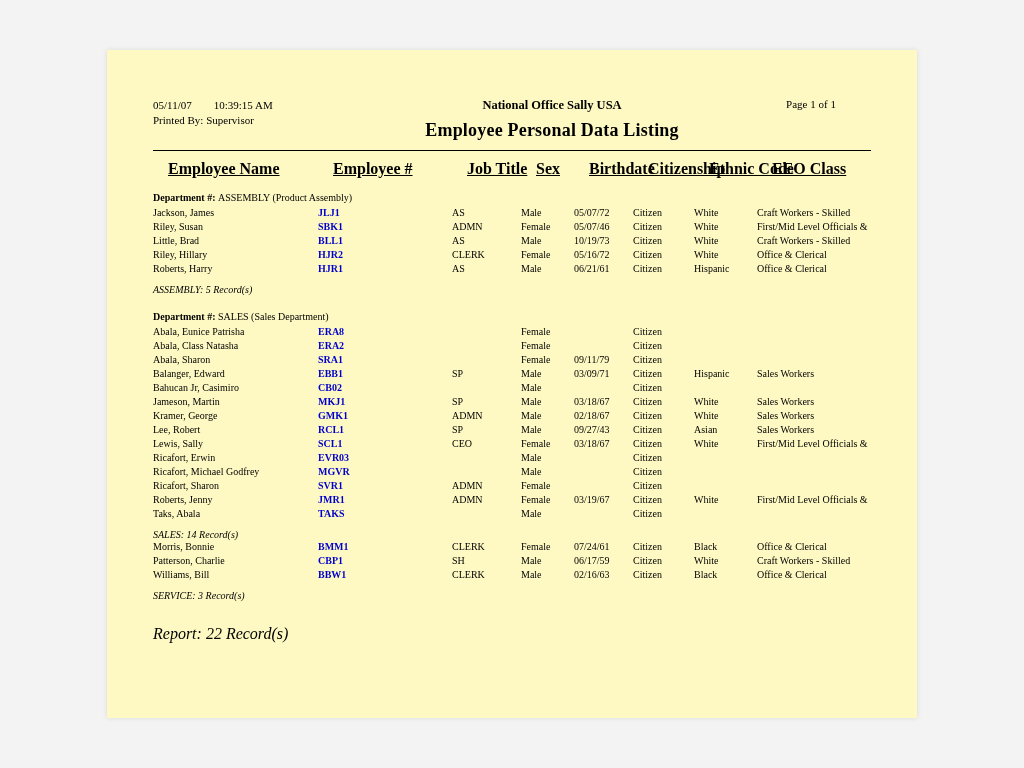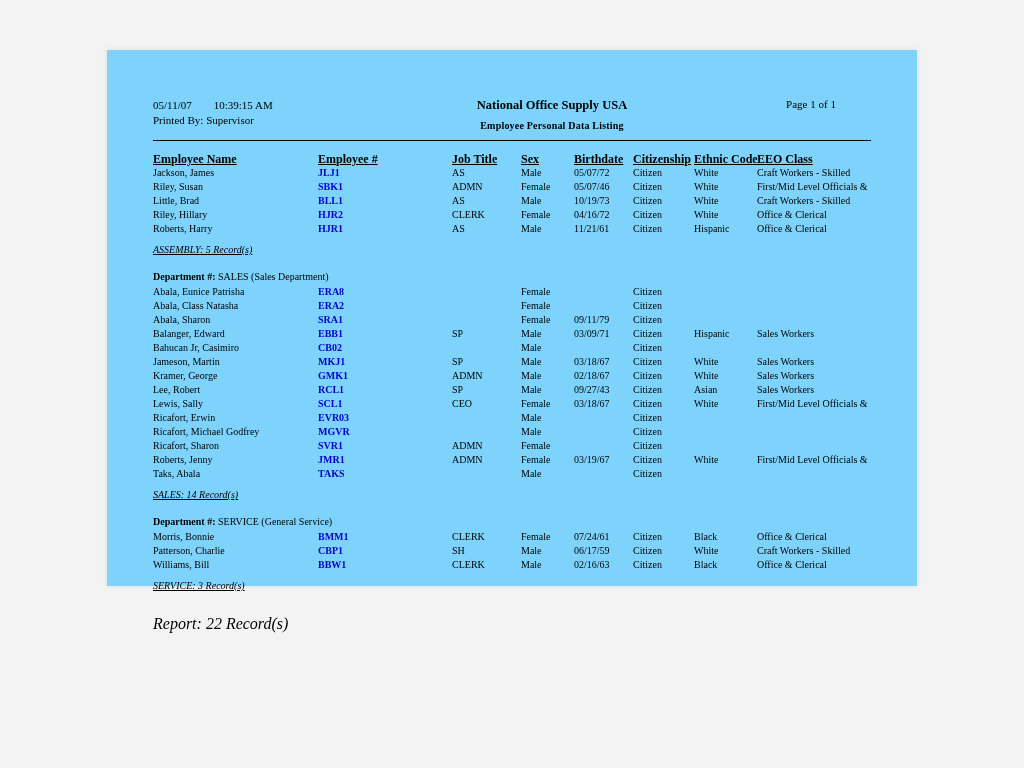"05/11/07 10:39:15 AM" .page { background: #7dd3fc -> #fef9c3; height: 536px -> 668px }
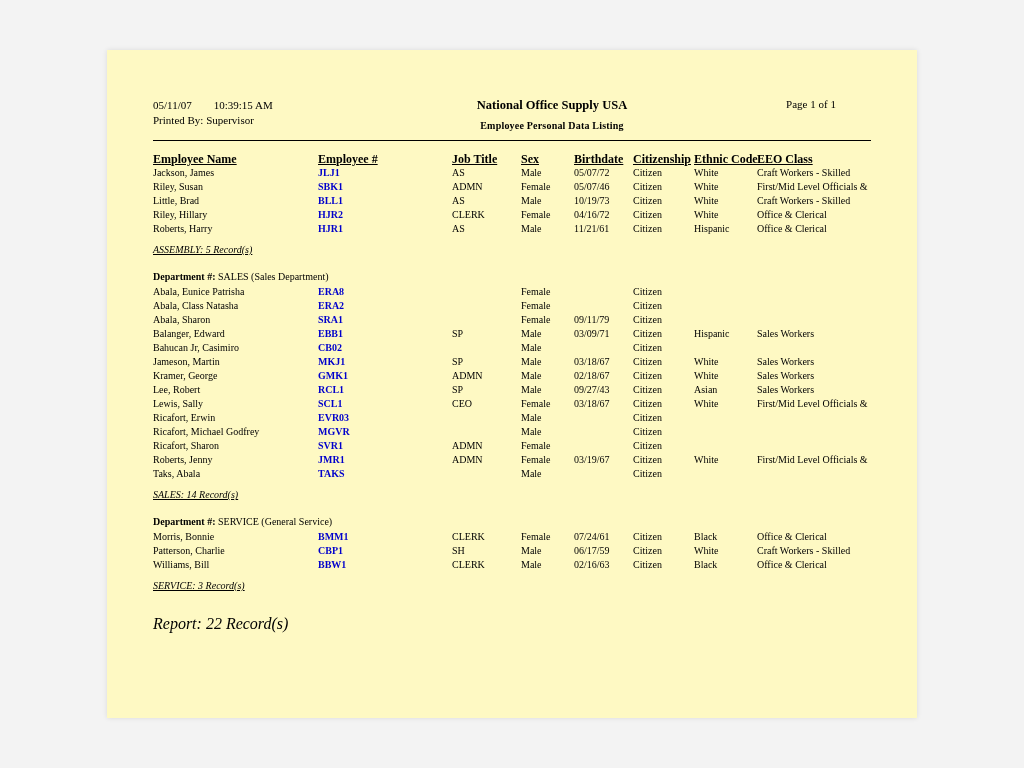"National Office Supply USA" div.company { text: Supply -> Sally }
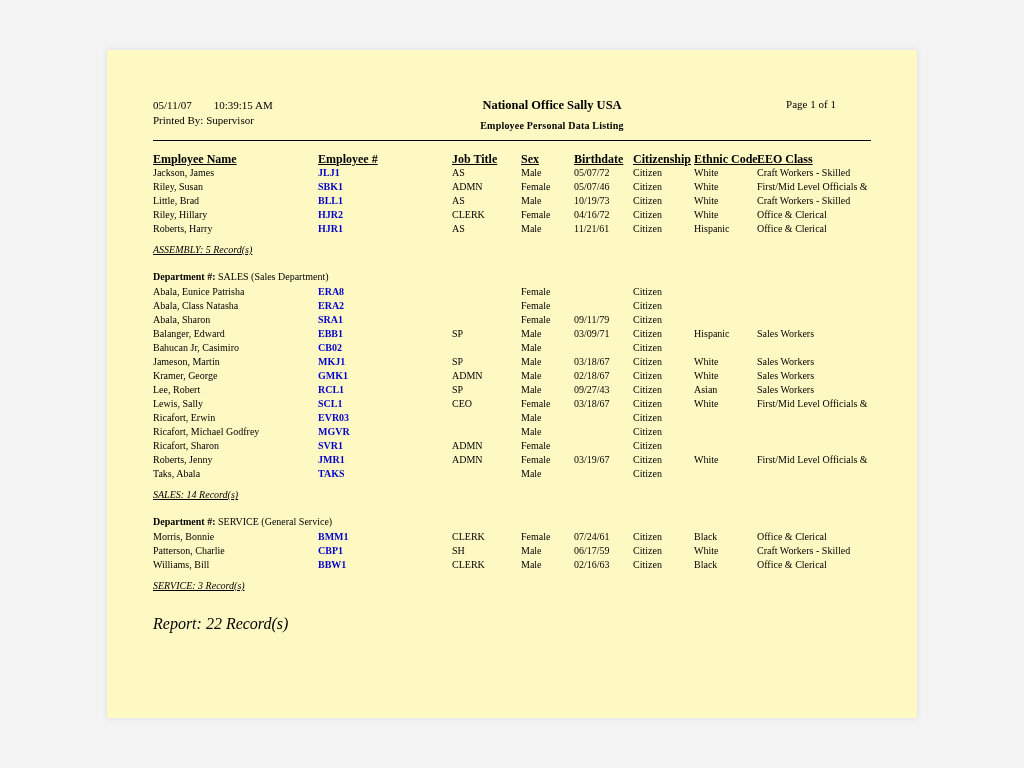"Employee Personal Data Listing" .report-title { font-size: 10px -> 18px }
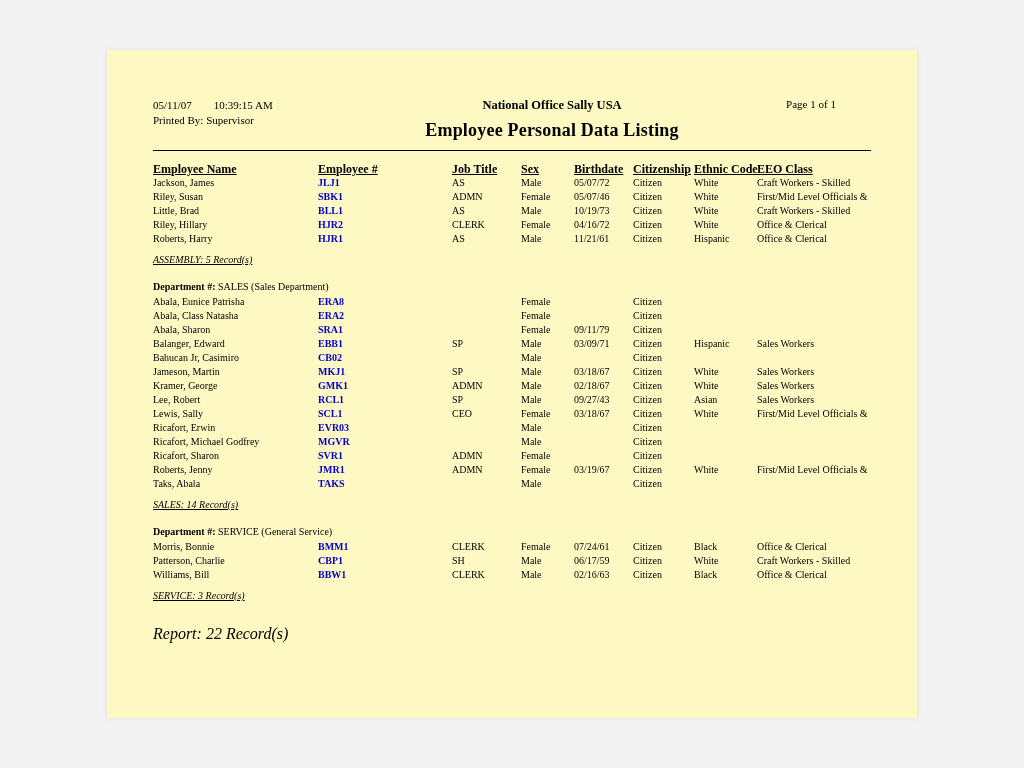"Employee Name" .col-headers { font-size: 12px -> 16px; margin-left: none -> 15px }
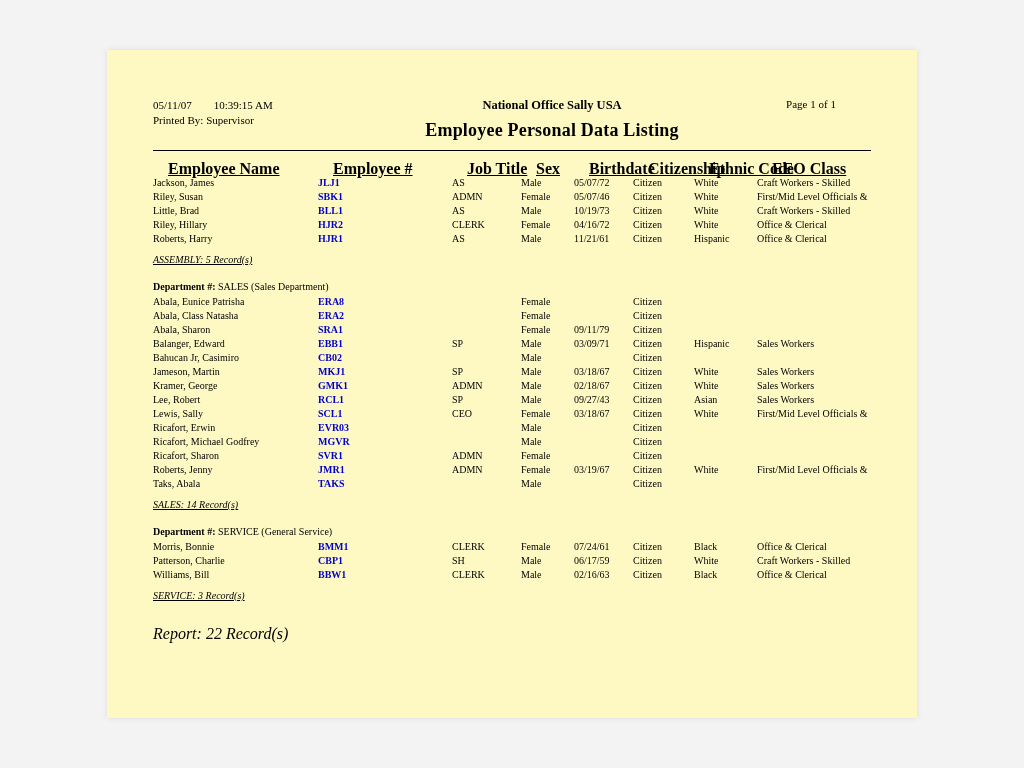"Department #: ASSEMBLY (Product" div.dept-header { html: none -> <div><span>Department #:</span>&nbsp;<span>ASSEMBLY (Product Assembly)</span></div> }
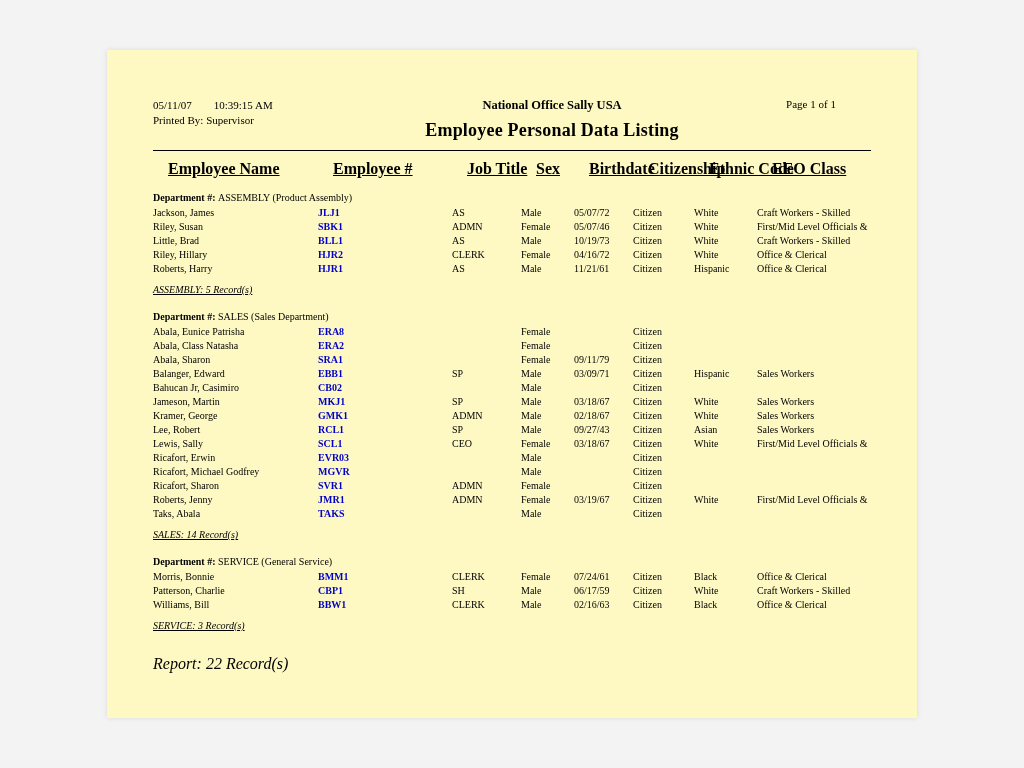"04/16/72" span.col { text: 04/16/72 -> 05/16/72 }
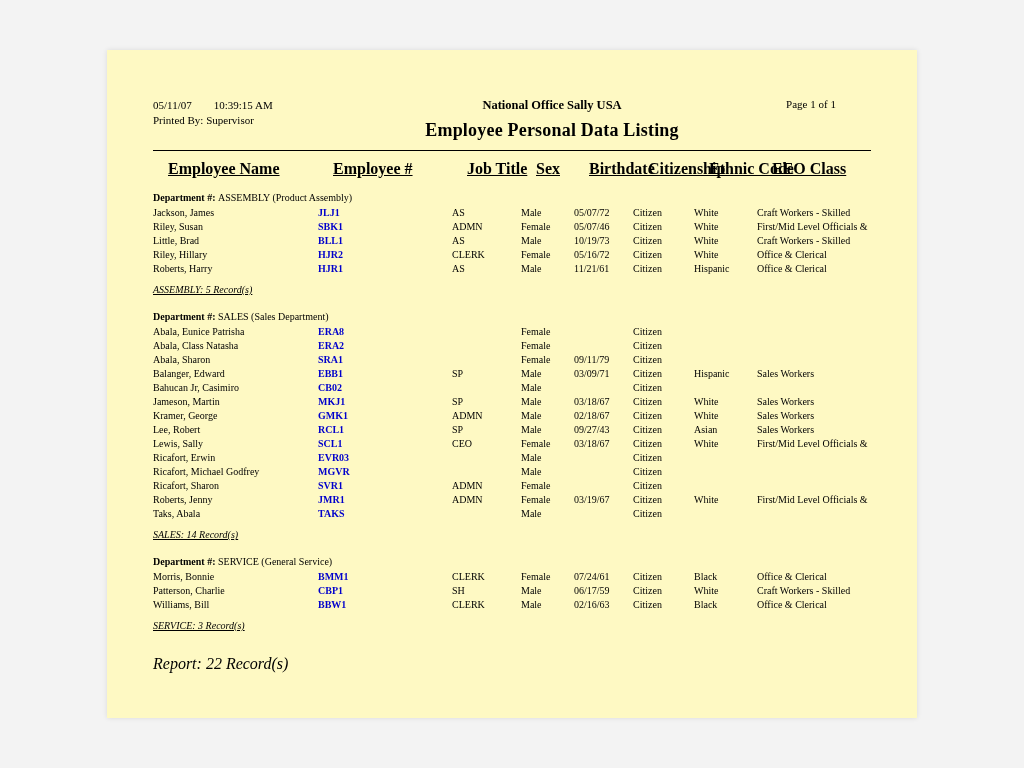"11/21/61" span.col { text: 11/21/61 -> 06/21/61 }
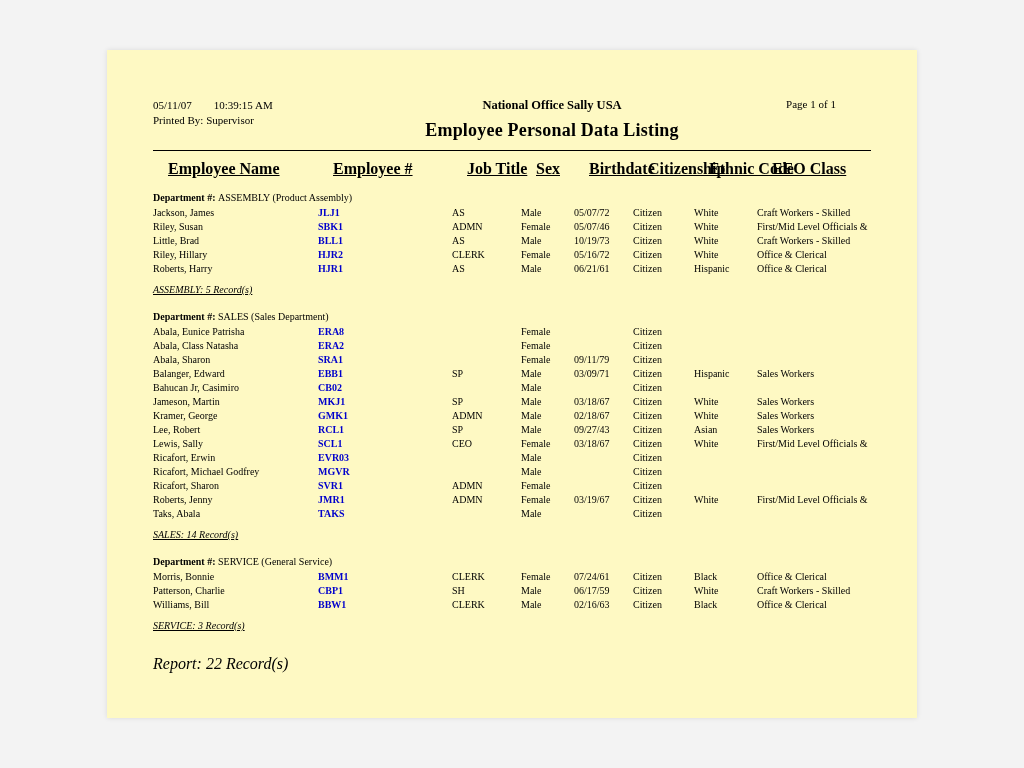"ASSEMBLY: 5 Record(s)" .dept-footer { text-decoration: underline -> none }
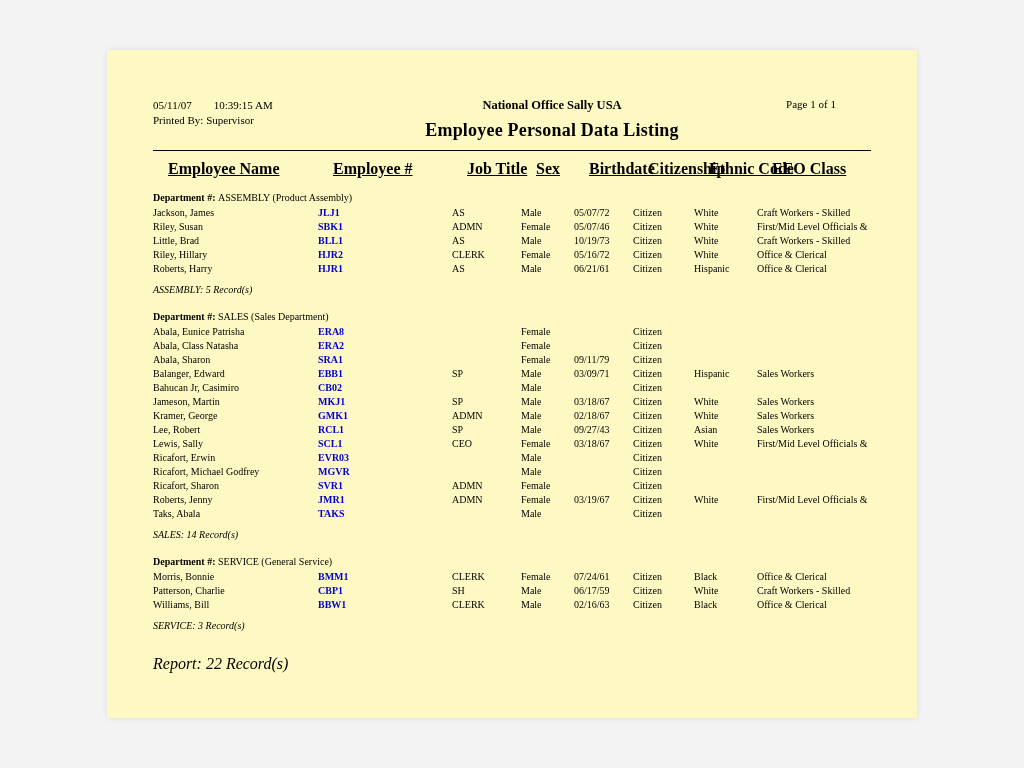"Department #: SERVICE (General Service)" div.dept-header { html: <div><span>Department #:</span>&nbsp;<span>SERVICE (General Service)</span></div> -> none }
